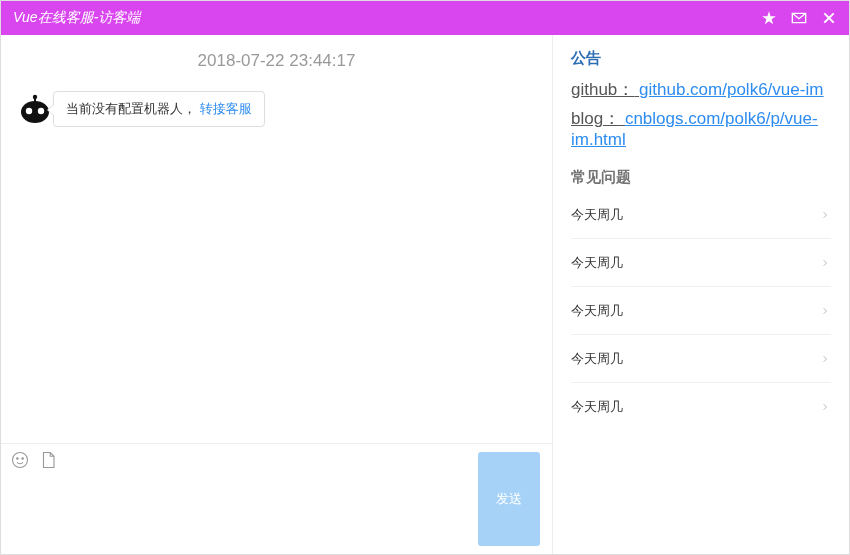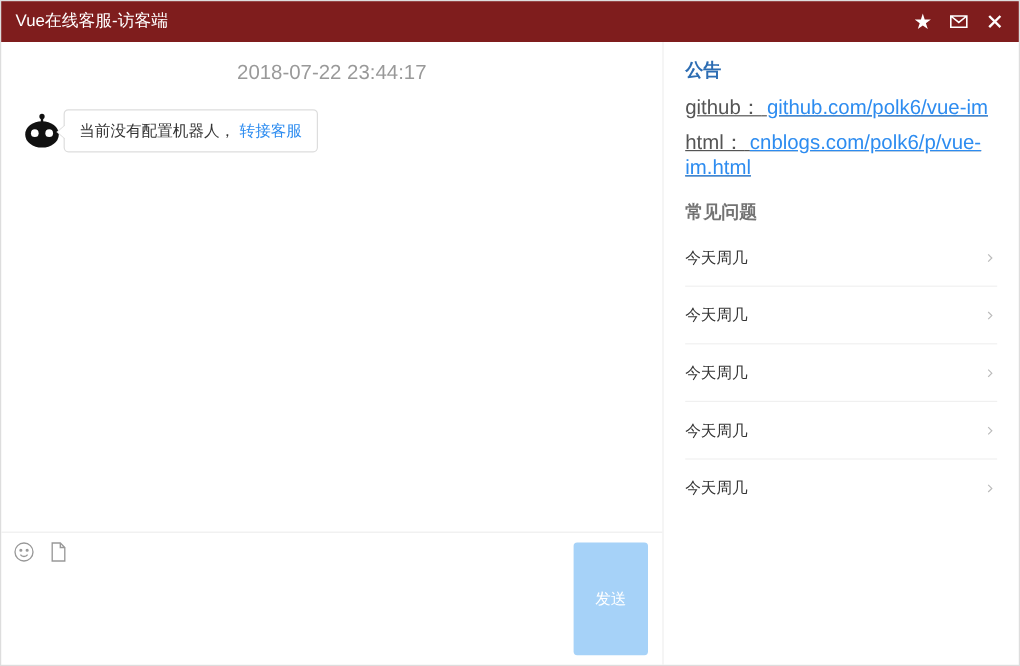"Vue在线客服-访客端" .header { background: #7f1d1d -> #d946ef; font-style: none -> italic }
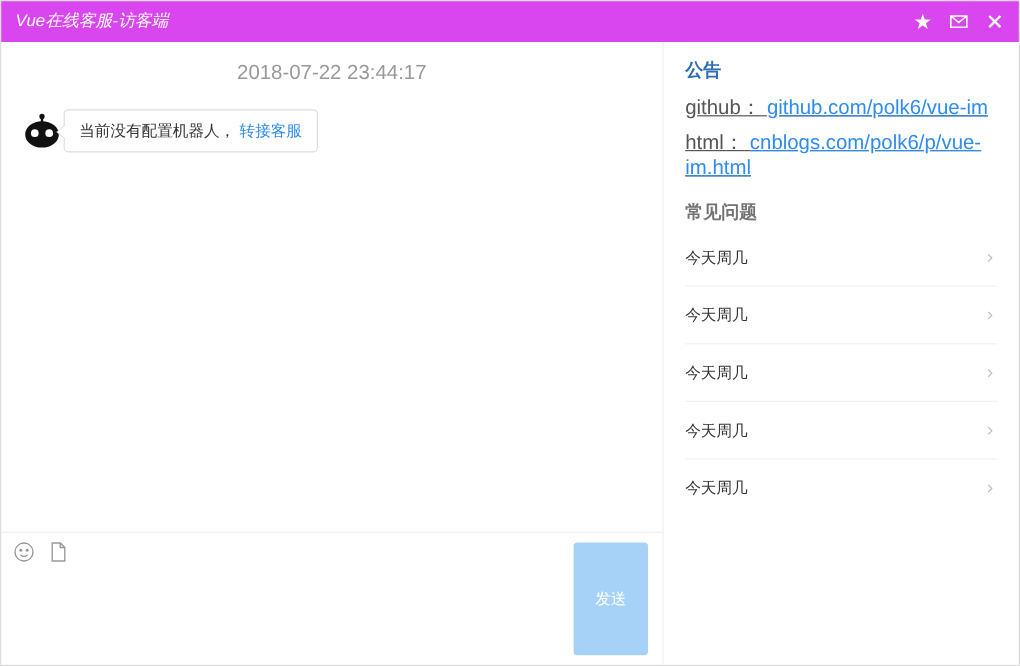"html：" span { text: html -> blog }
